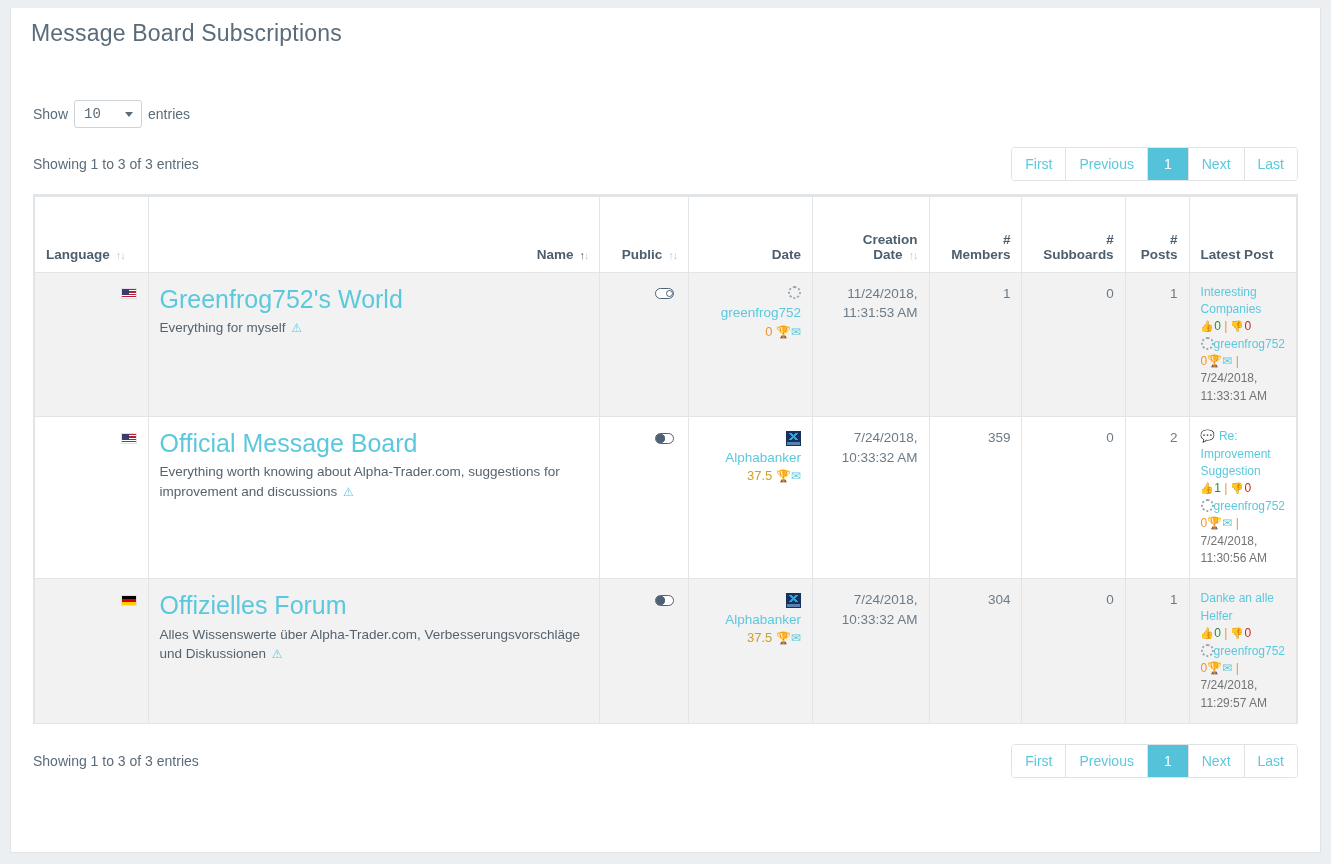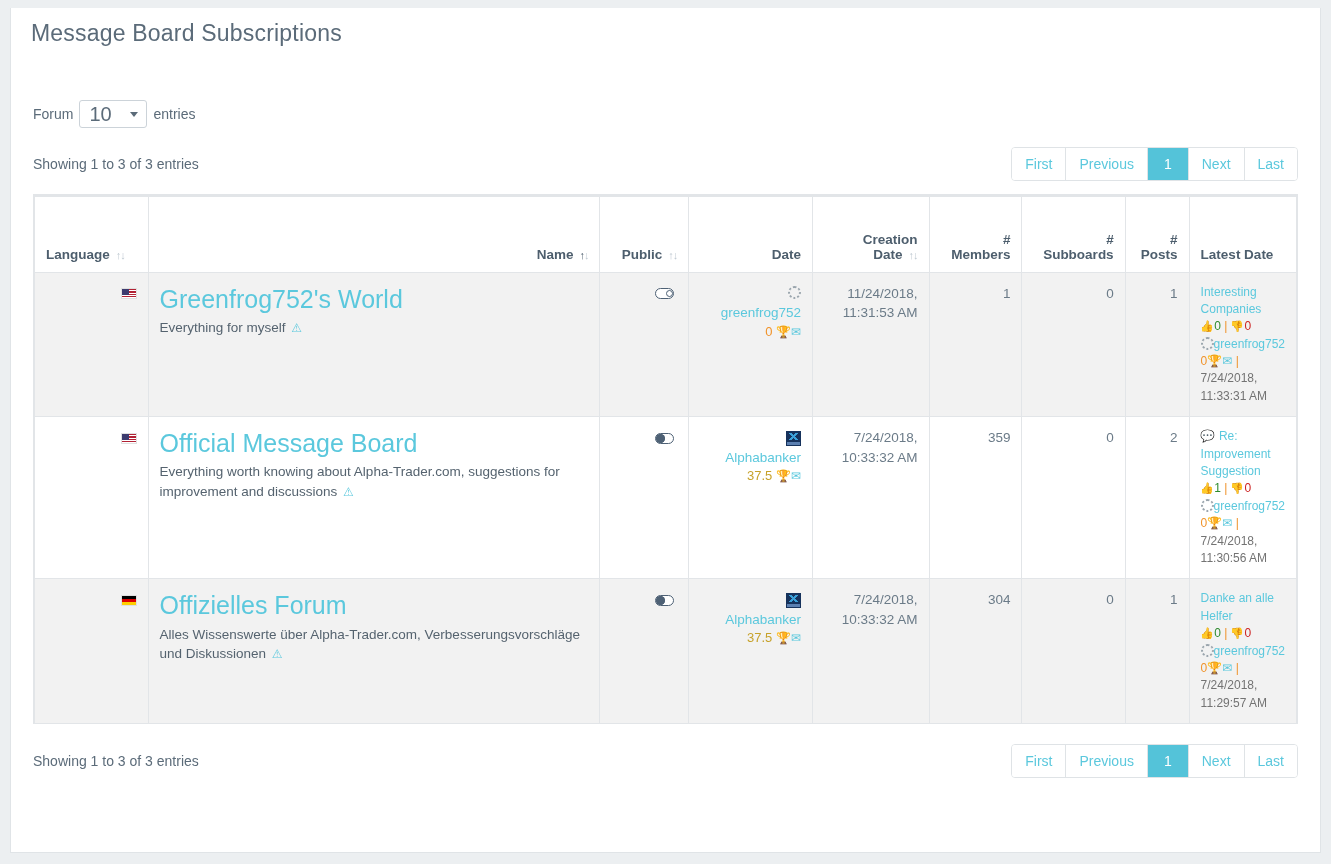"Forum" span { text: Forum -> Show }
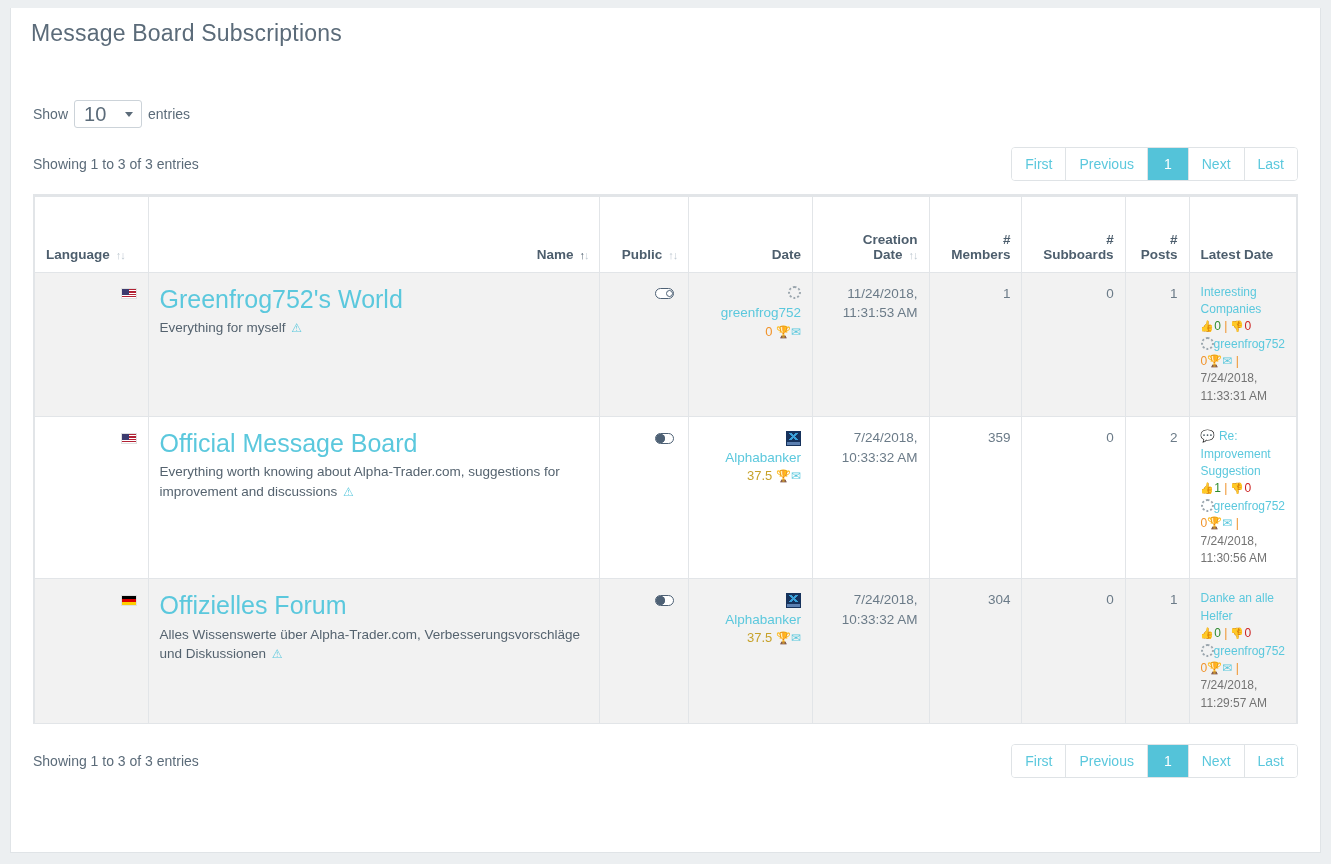"10" select.dt-length { font-family: Liberation Sans, sans-serif -> Liberation Mono, monospace; font-size: 20px -> 14px }
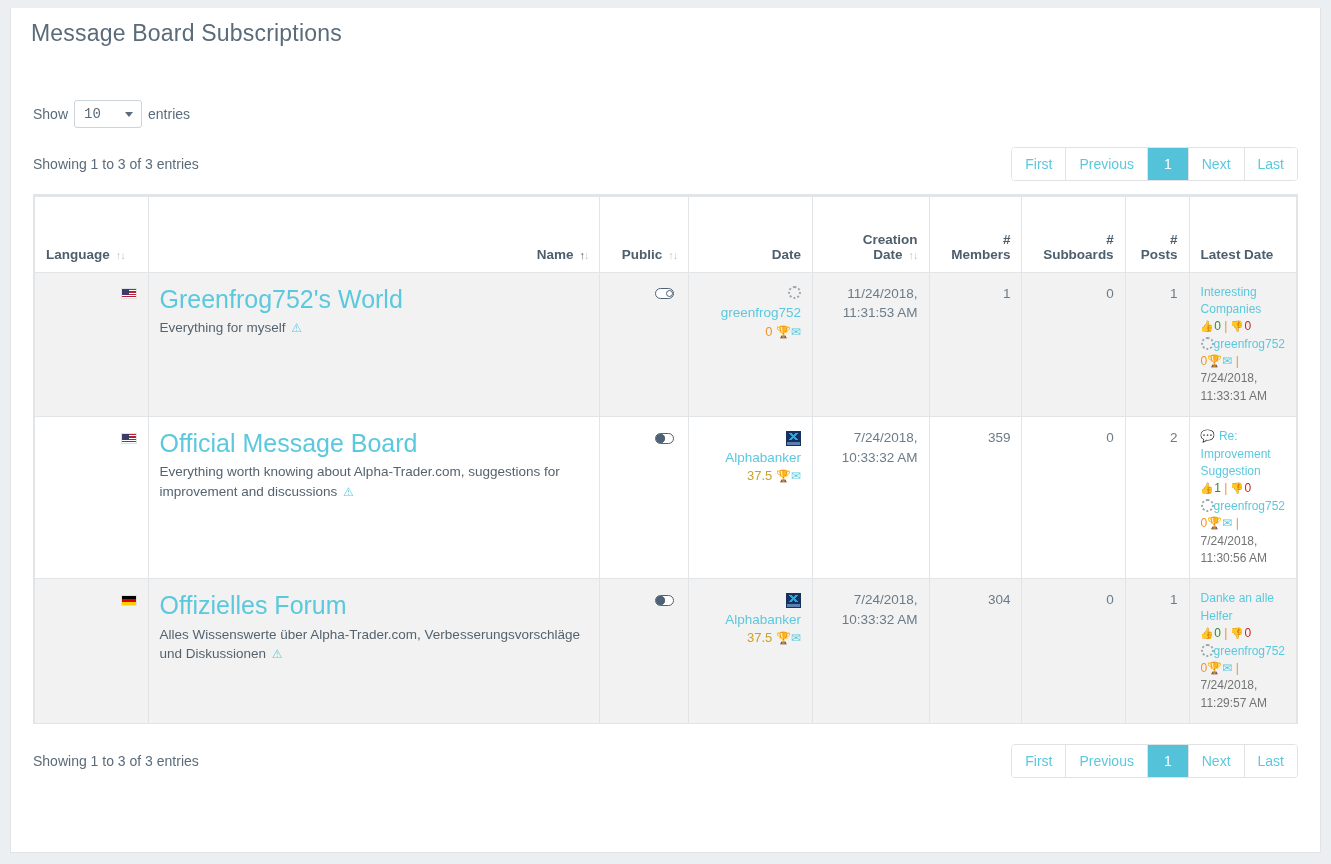"Latest Date" span { text: Date -> Post }
